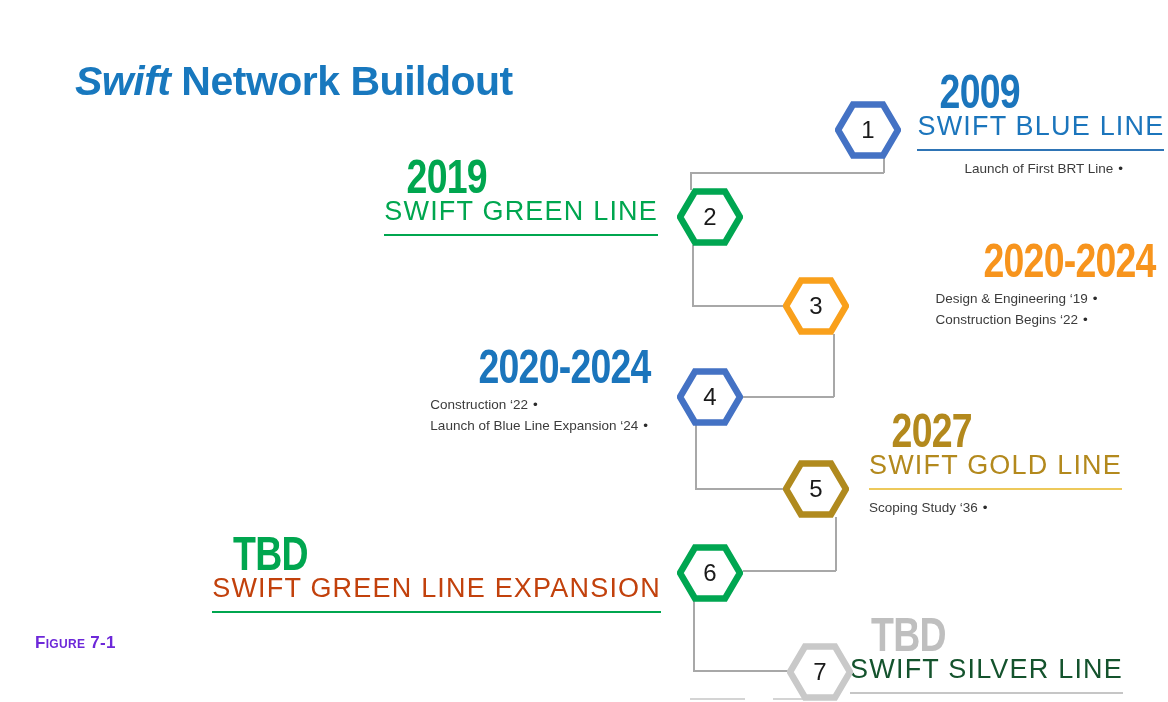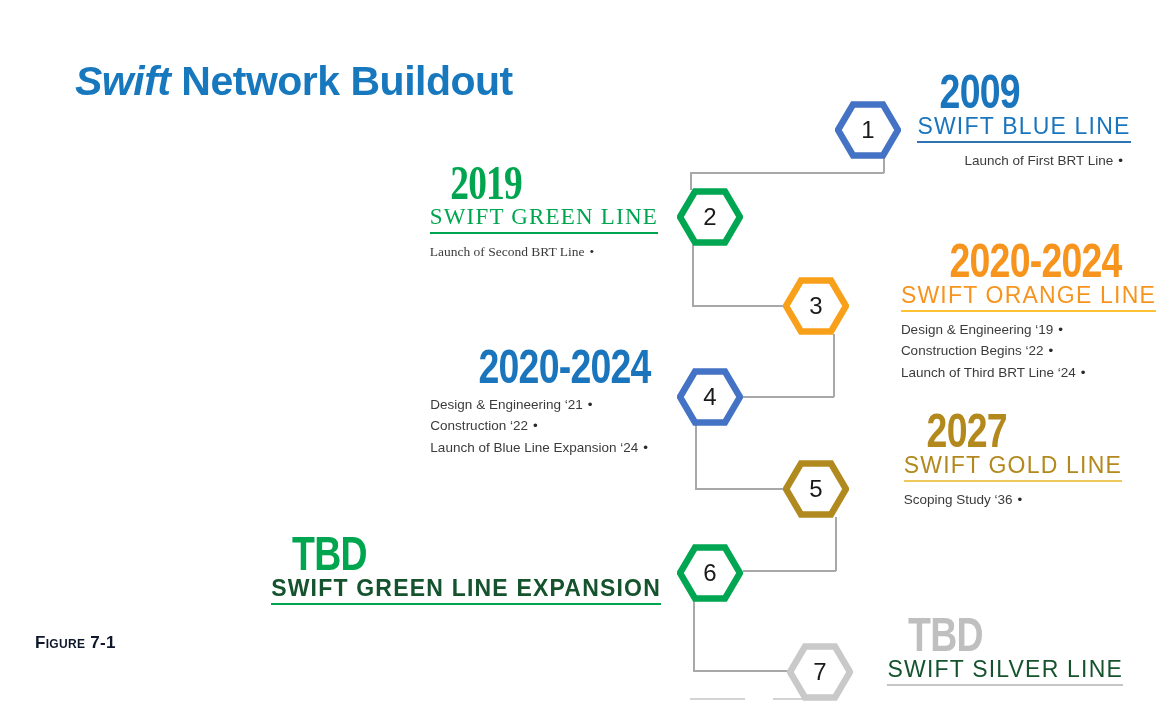"SWIFT BLUE LINE" .ms-name { font-size: 23px -> 27px; padding-bottom: 4px -> 12px }
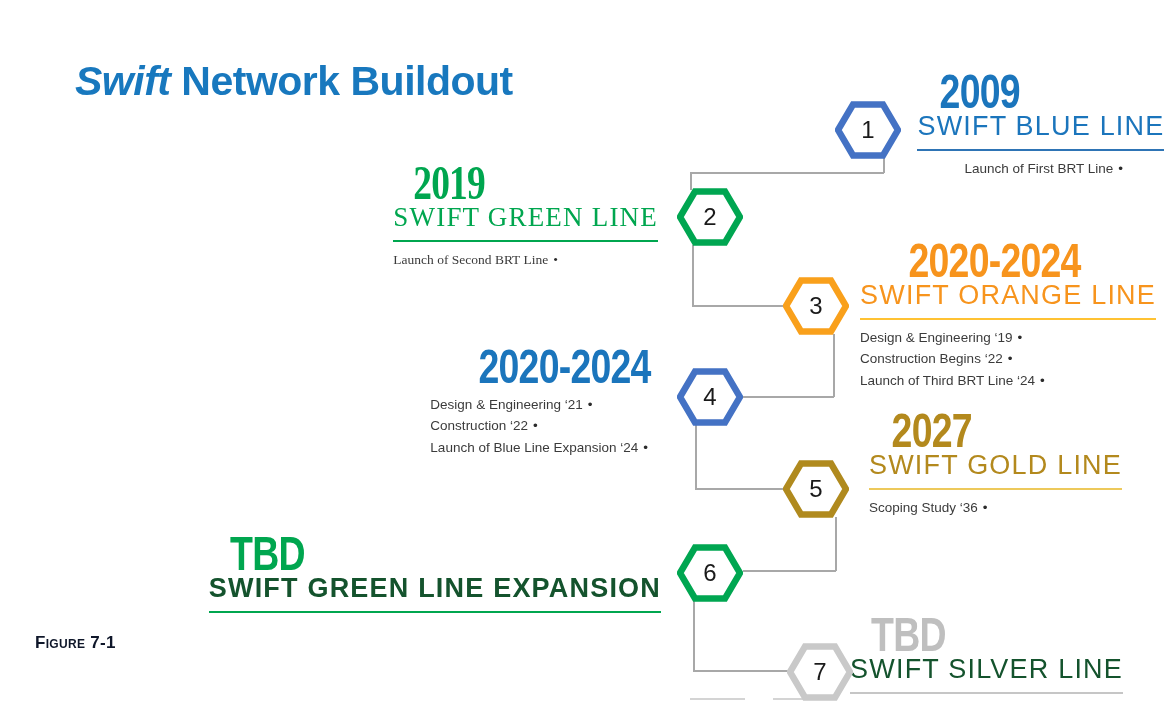"2019" div.milestone { font-family: Liberation Serif, serif -> none; top: 165px -> 159px }
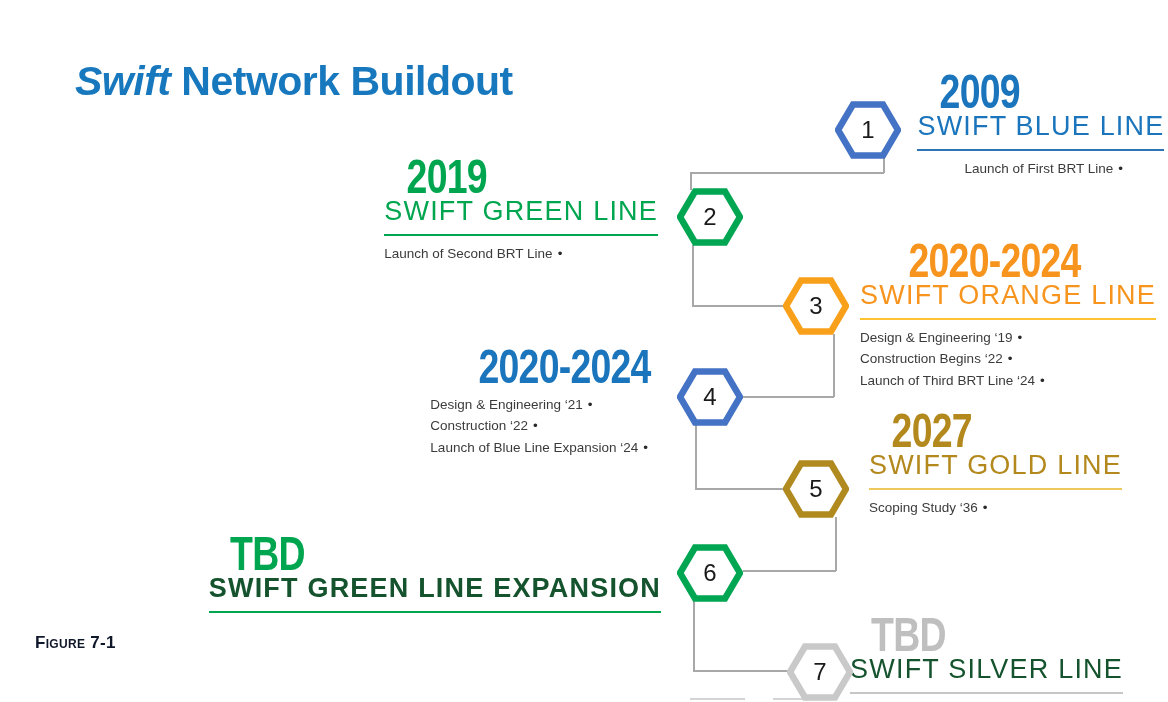"Launch of Second BRT Line" div.ms-items { html: <div> <div><span>Launch of Second BRT Line</span><span>•</span></div> </div> -> none }
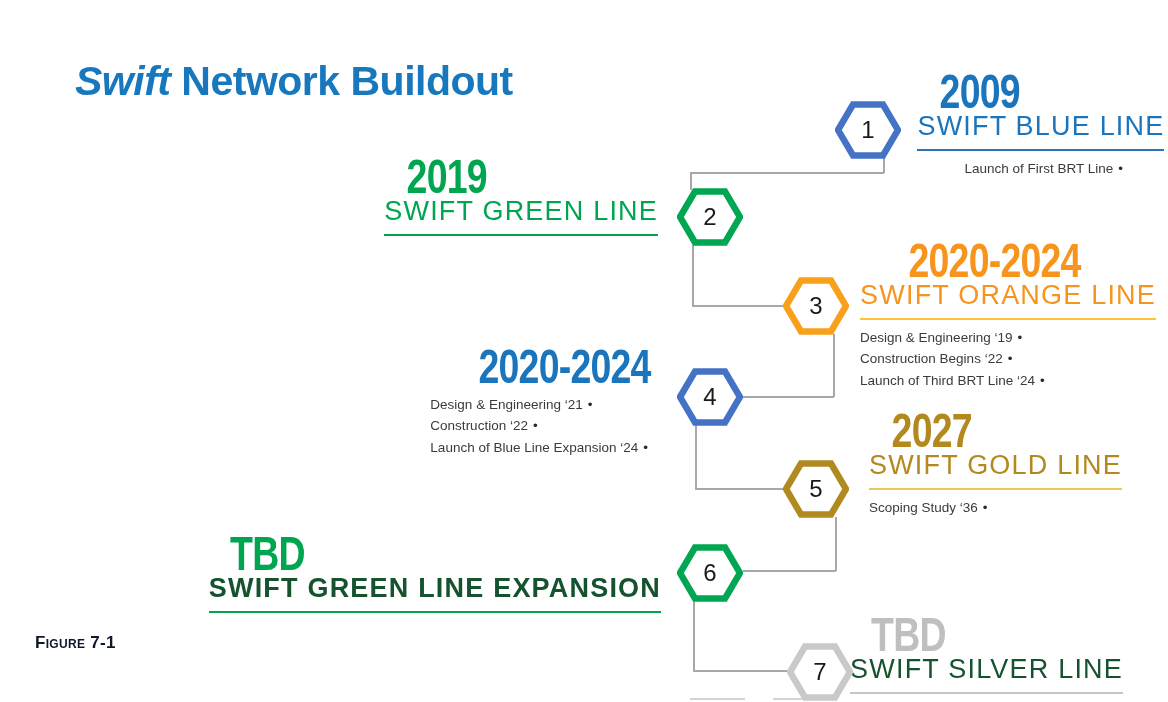"SWIFT ORANGE LINE" div { html: <div><span>SWIFT ORANGE LINE</span></div> -> none }
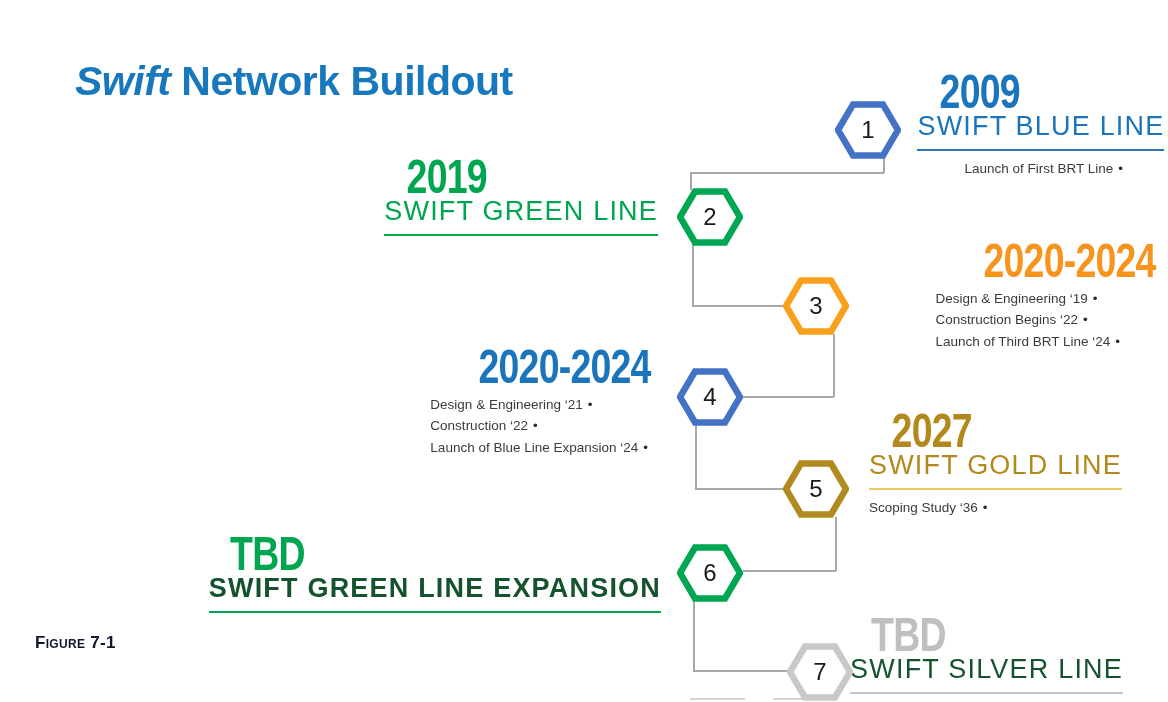"Launch of Third BRT Line" div.ms-item { html: <div><span>Launch of Third BRT Line ‘24</span><span>•</span></div> -> none }
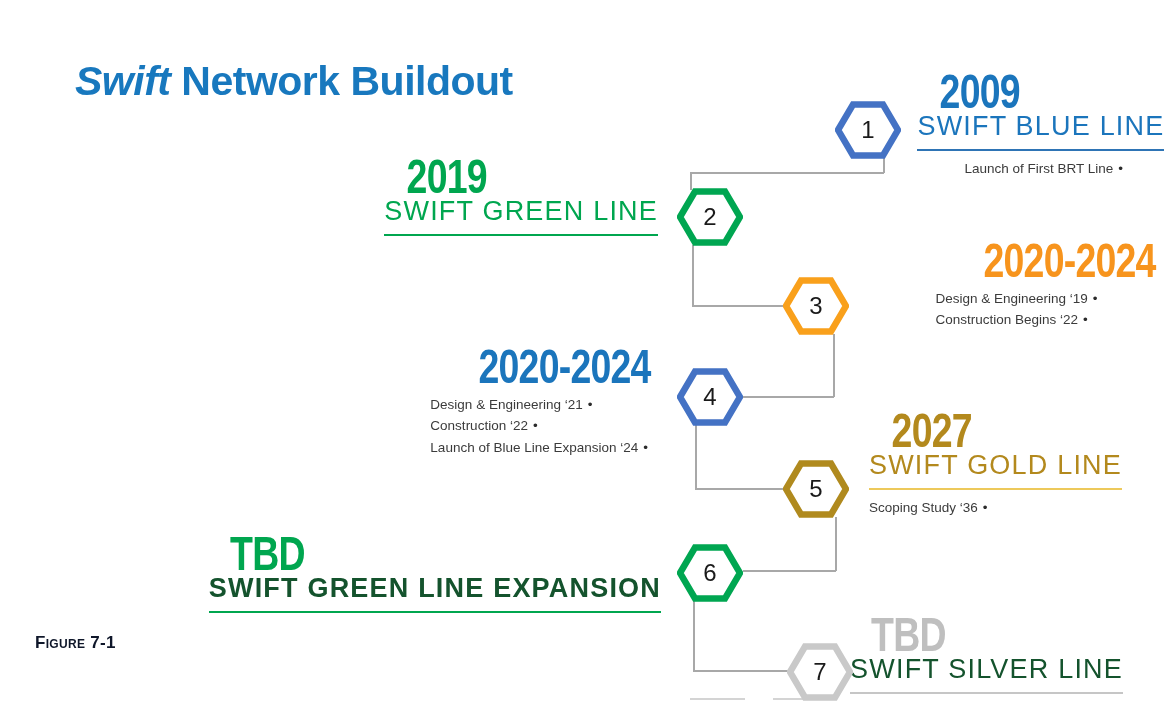"Design & Engineering ‘21 •" div.ms-item { html: <div><span>Design &amp; Engineering ‘21</span><span>•</span></div> -> none }
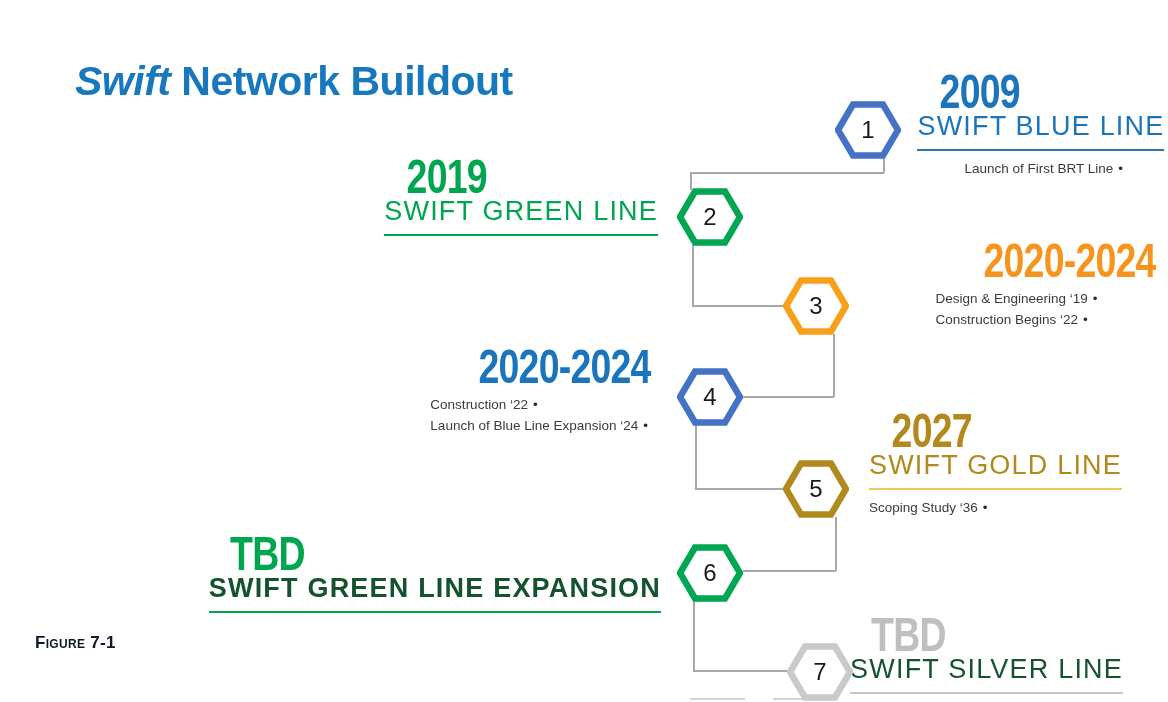"SWIFT GREEN LINE EXPANSION" span.ms-name { color: #14532d -> #c2410c; font-weight: bold -> none }
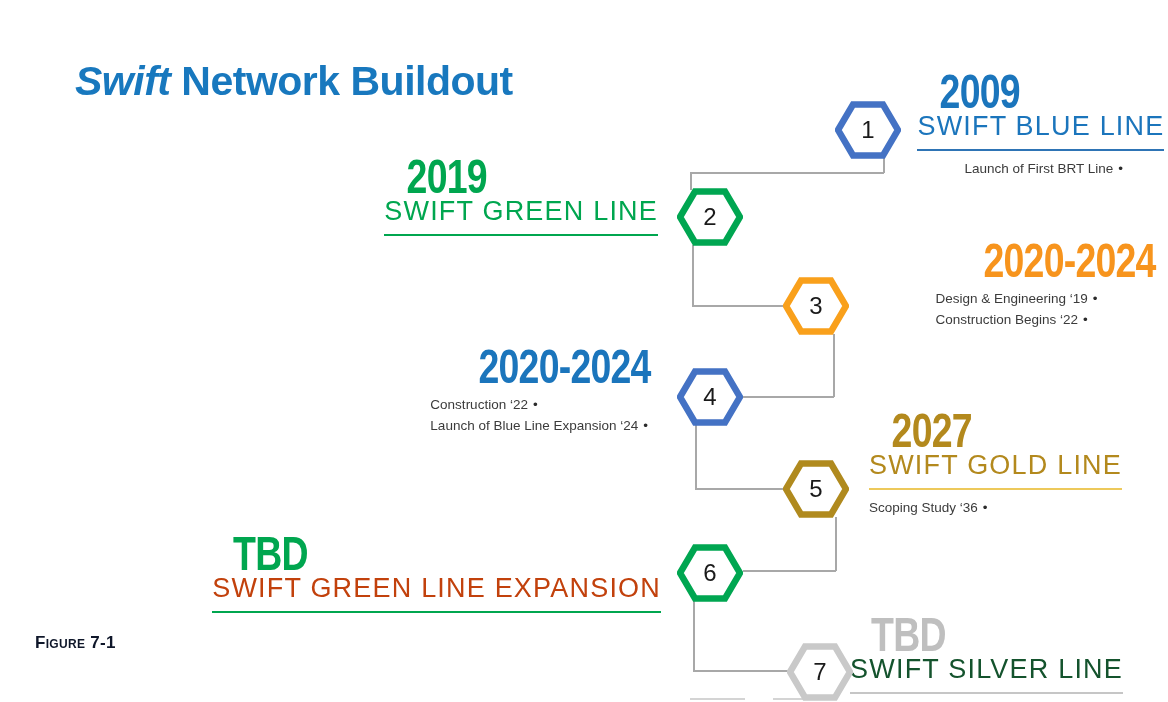"Figure 7-1" .figure-label { color: #0f172a -> #6d28d9 }
